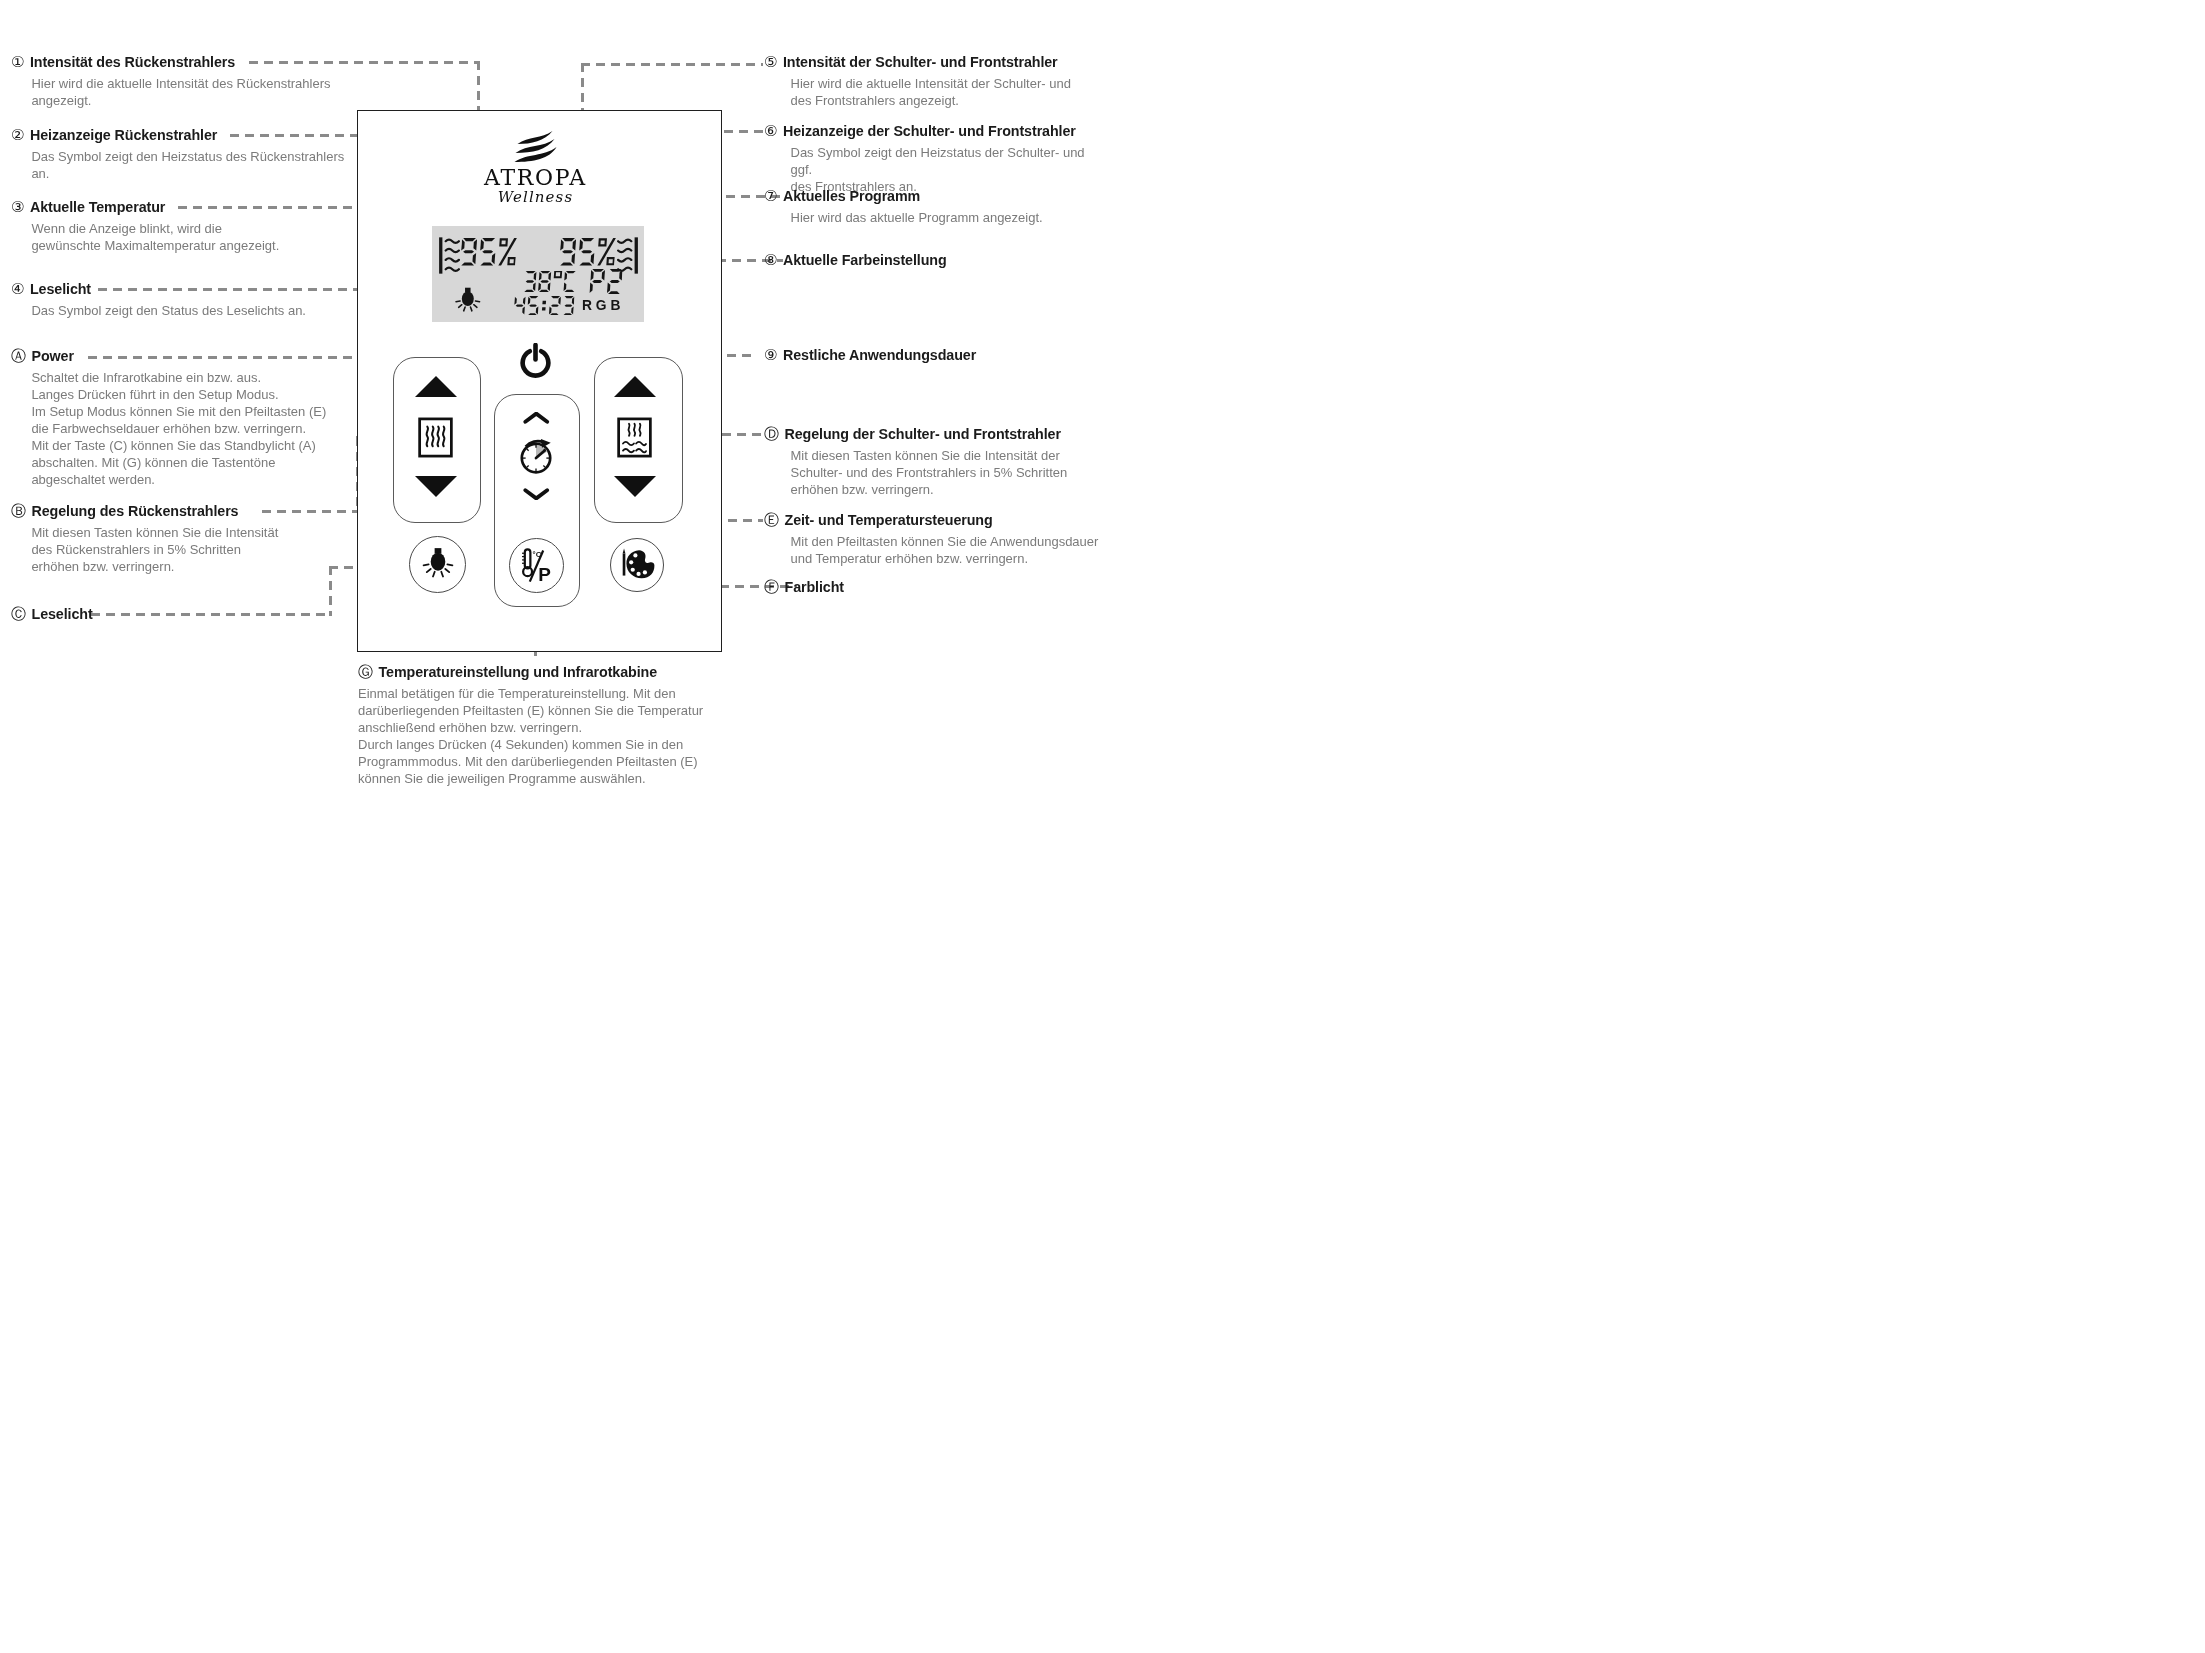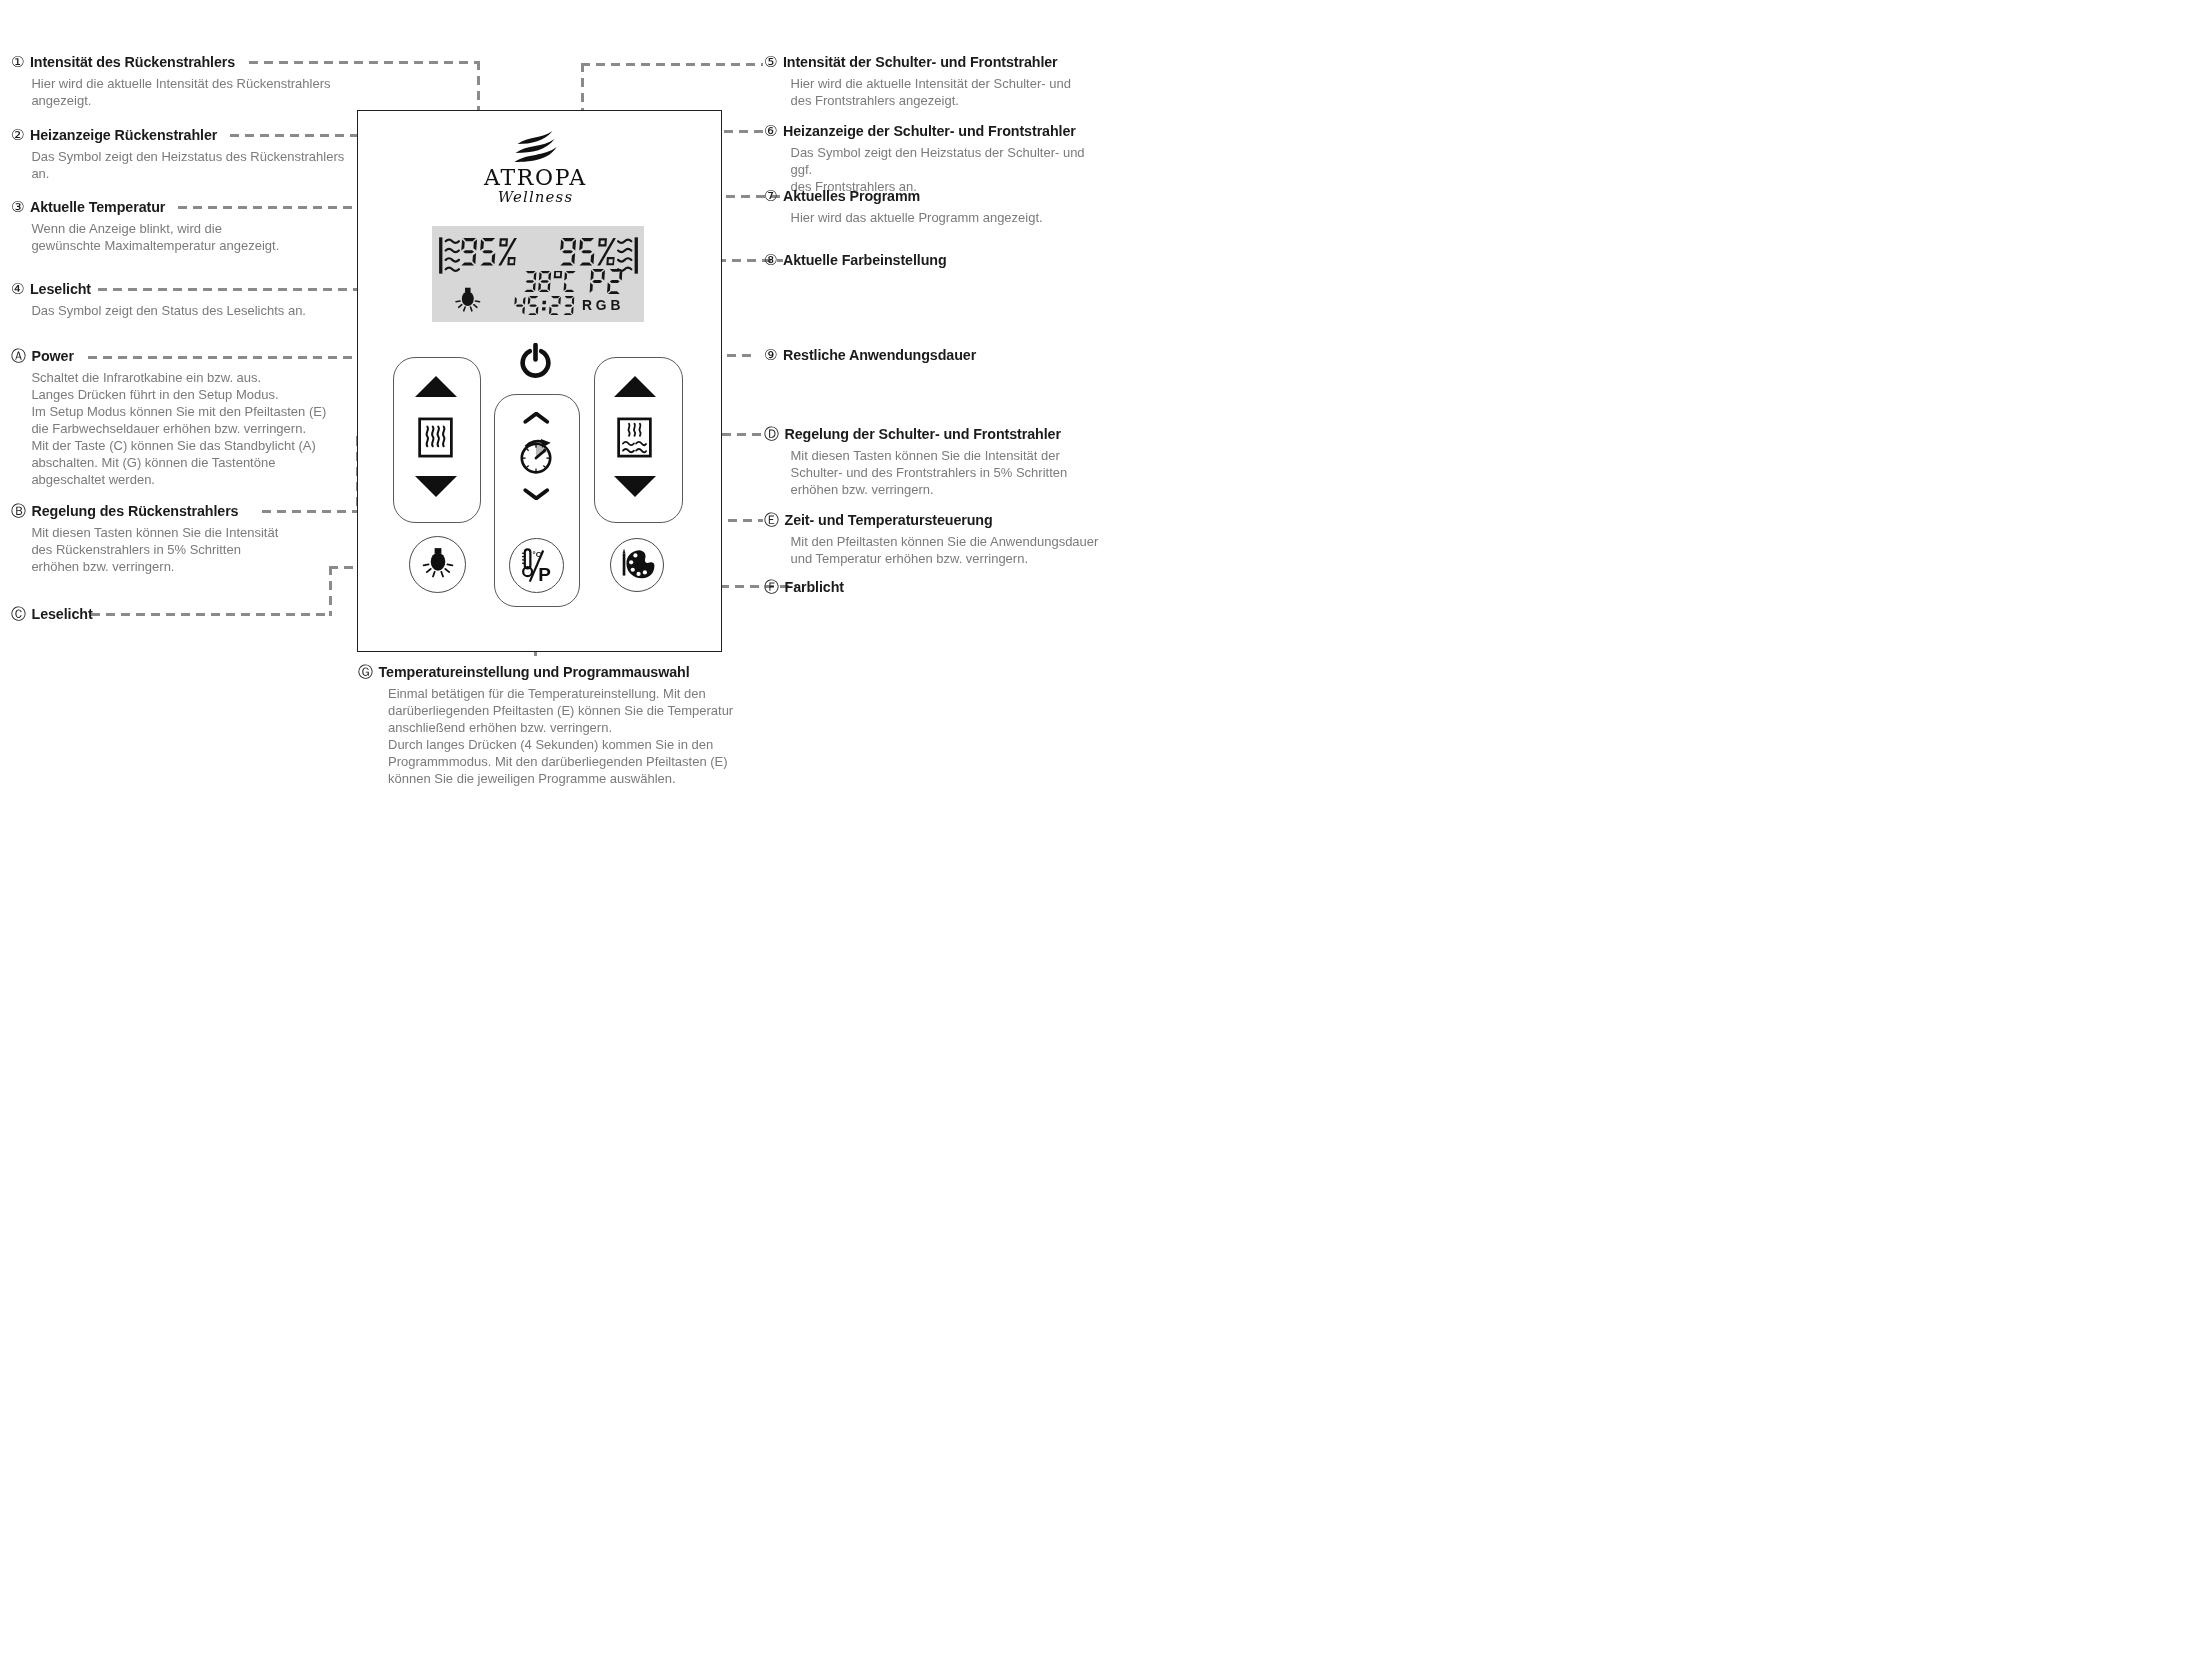"Temperatureinstellung und" span.ttl { text: Programmauswahl -> Infrarotkabine }
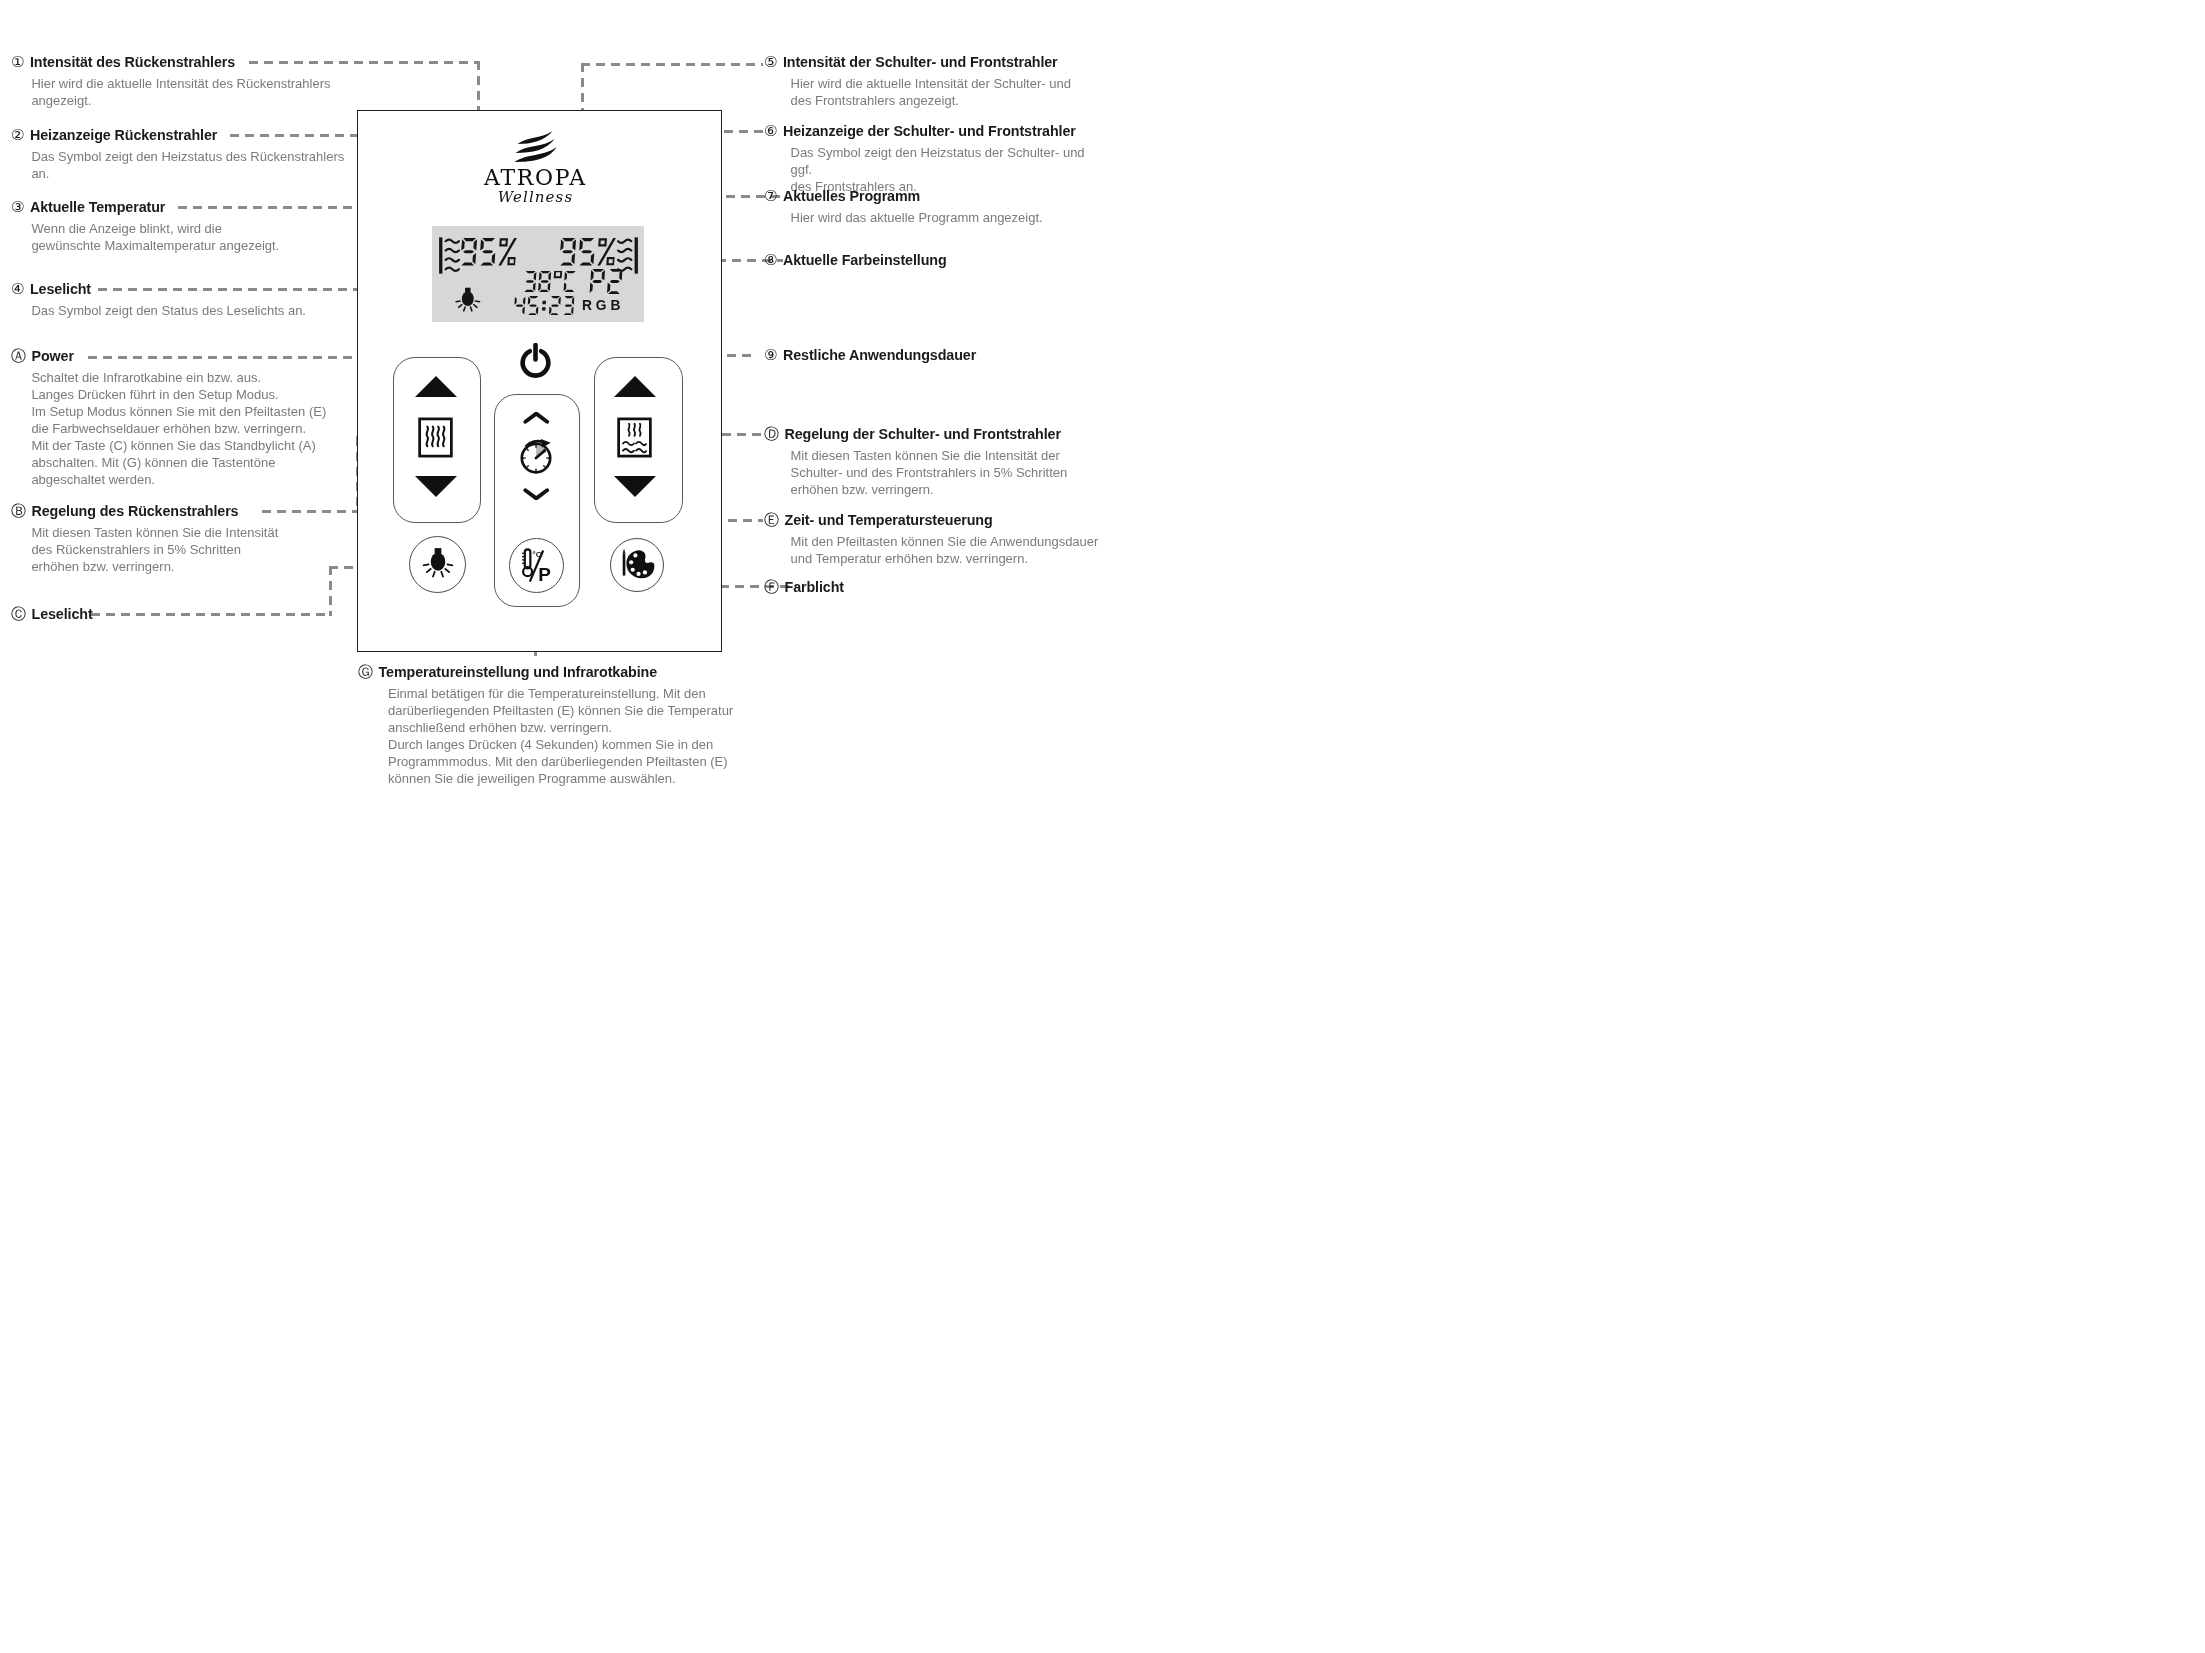"Einmal betätigen für die" .ind-g .ann-b { margin-left: 30px -> none }
